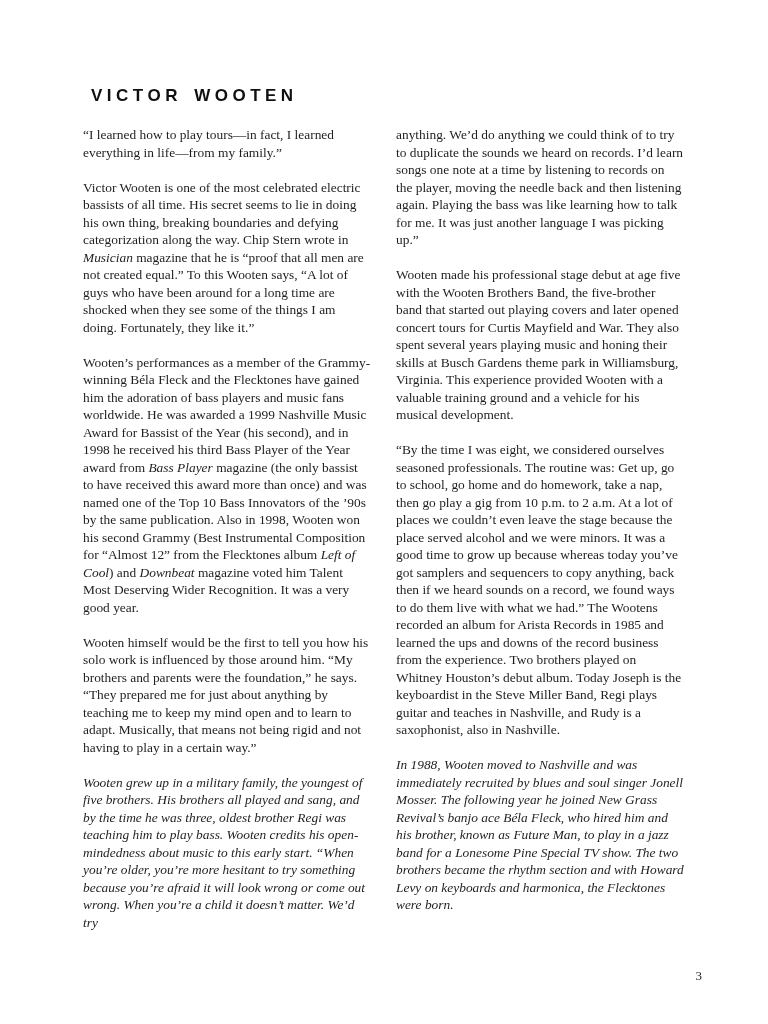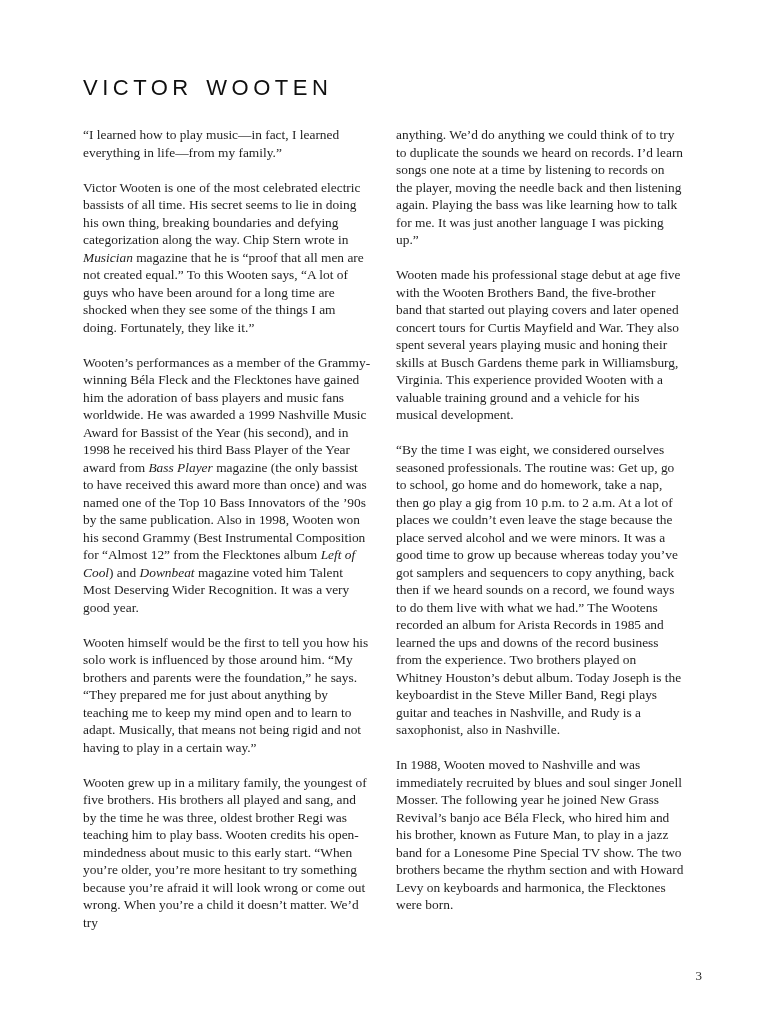"VICTOR WOOTEN" .title { font-size: 22px -> 17px; font-weight: 400 -> 700; margin: 0 -> 8px }
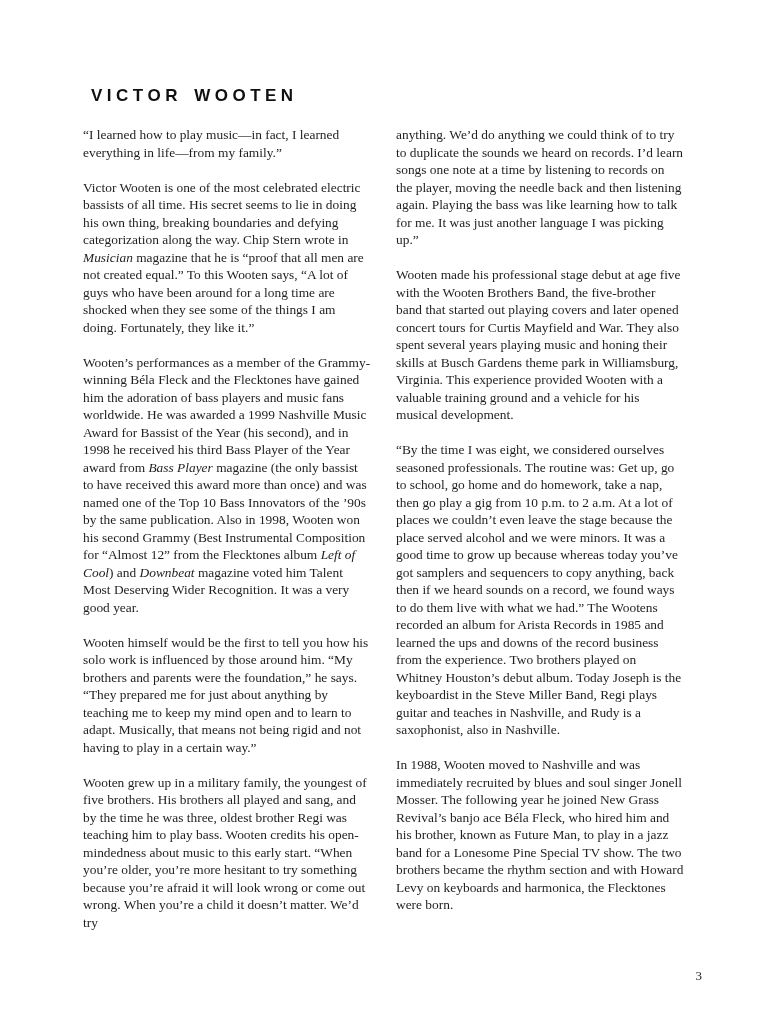"“I learned how to play" span { text: music -> tours }
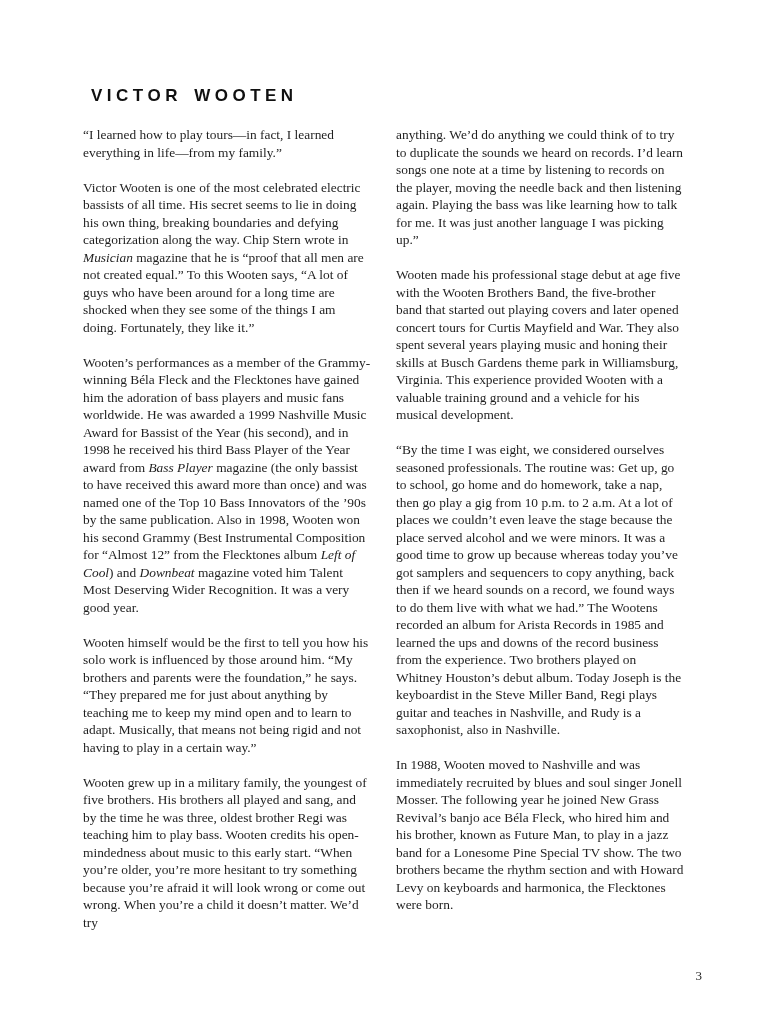"In 1988, Wooten moved to" .col p:last-child { font-style: none -> italic }
